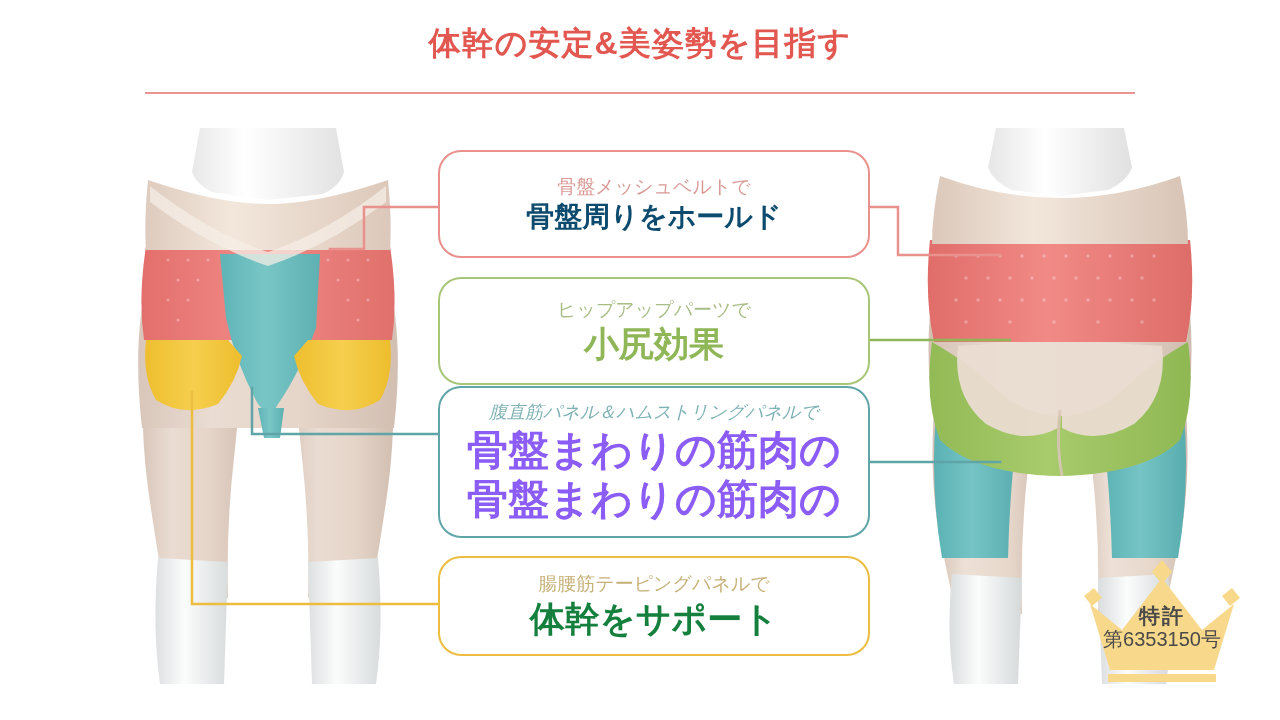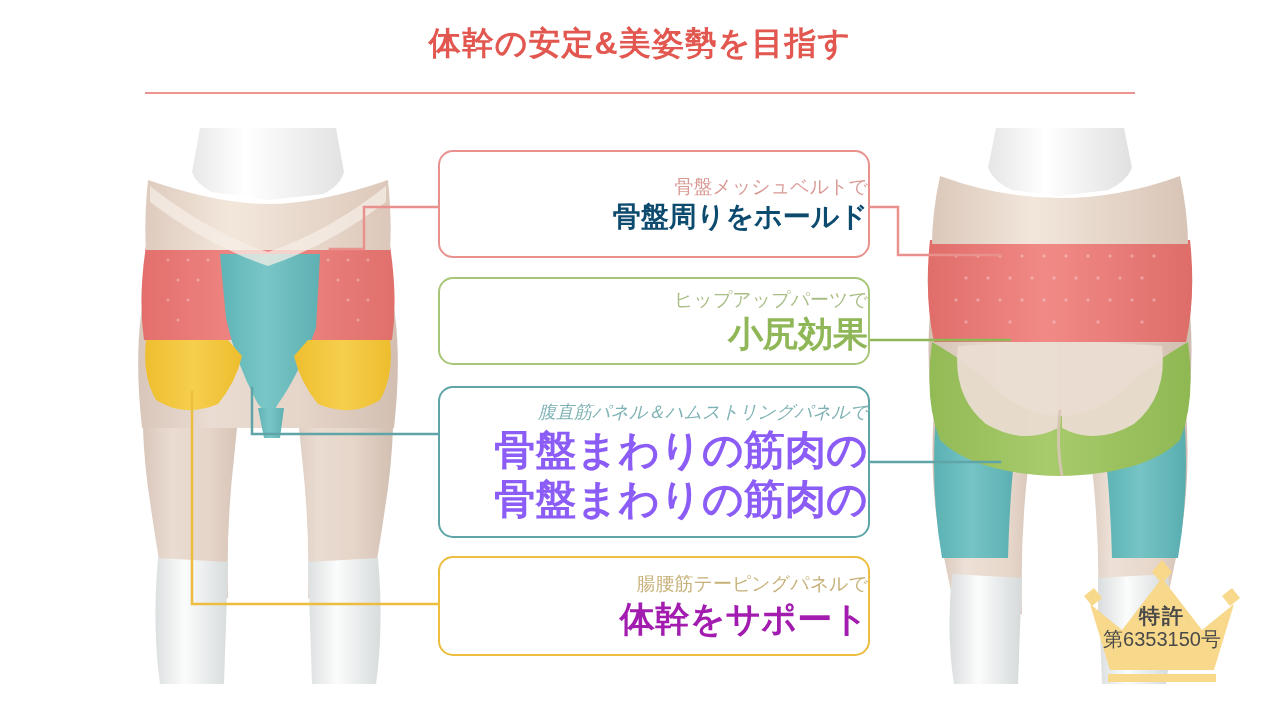"骨盤メッシュベルトで" .callout { align-items: flex-end -> center; border-radius: 15px -> 23px }
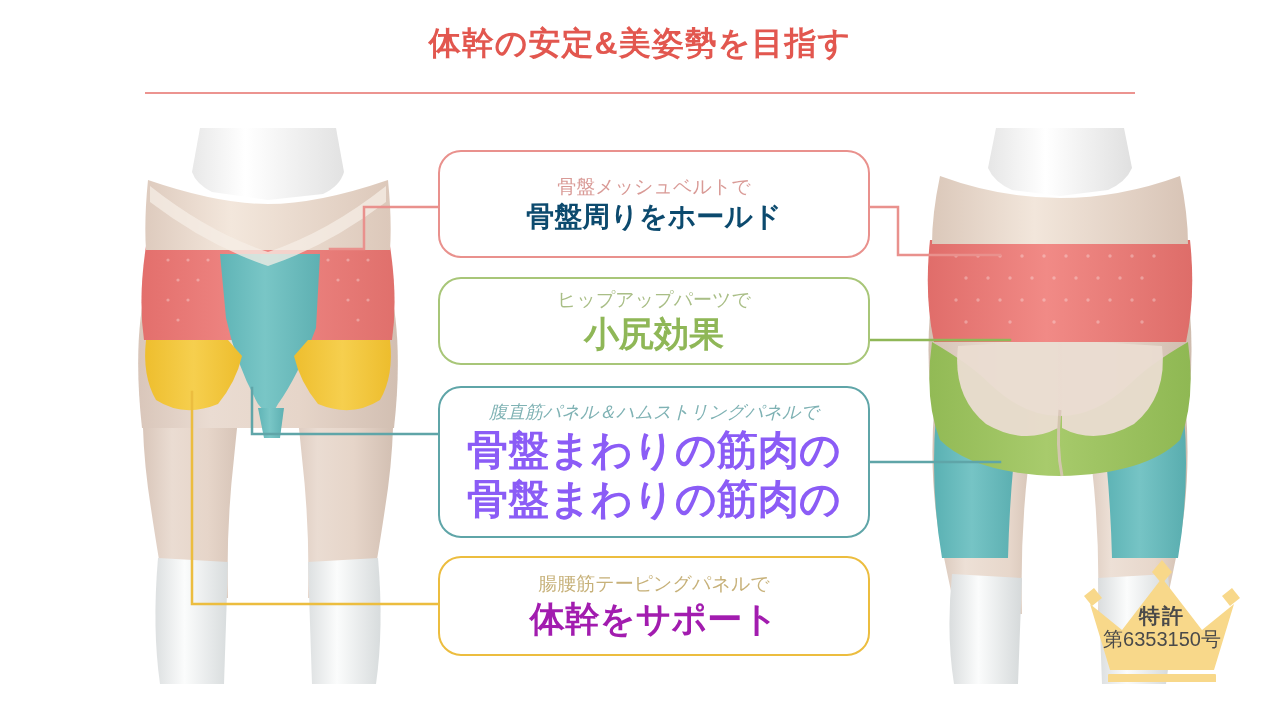"ヒップアップパーツで" #callout-2 { height: 88px -> 108px }
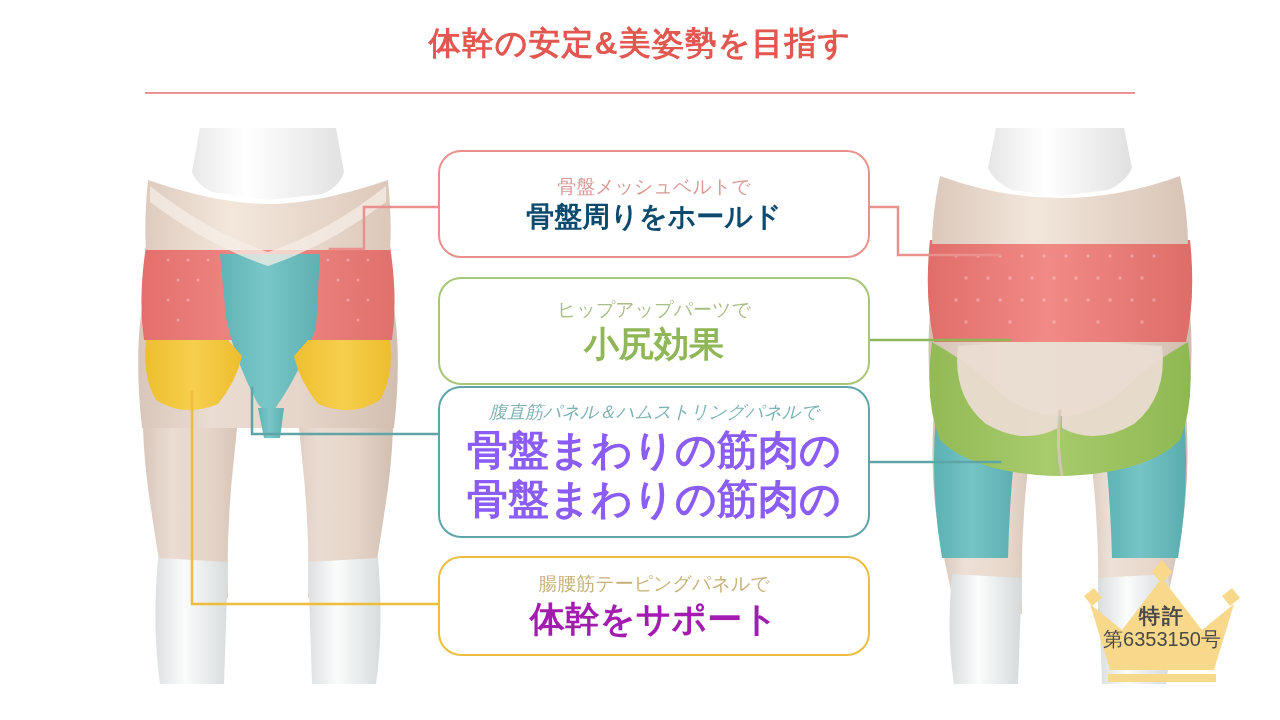"体幹をサポート" #callout-4 .main { color: #a21caf -> #15803d }
